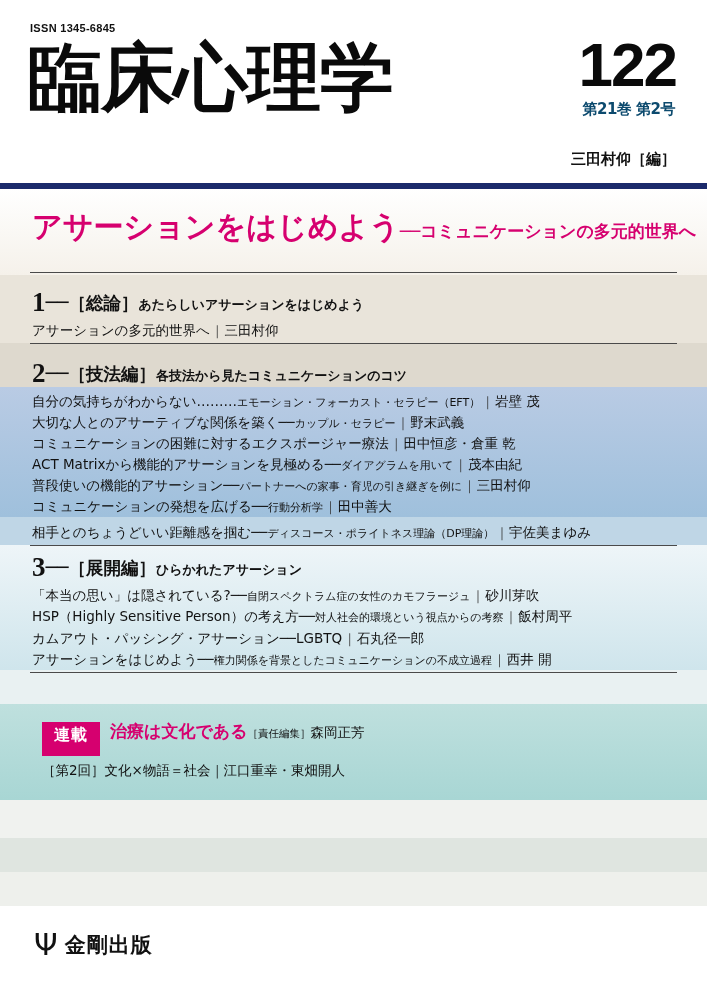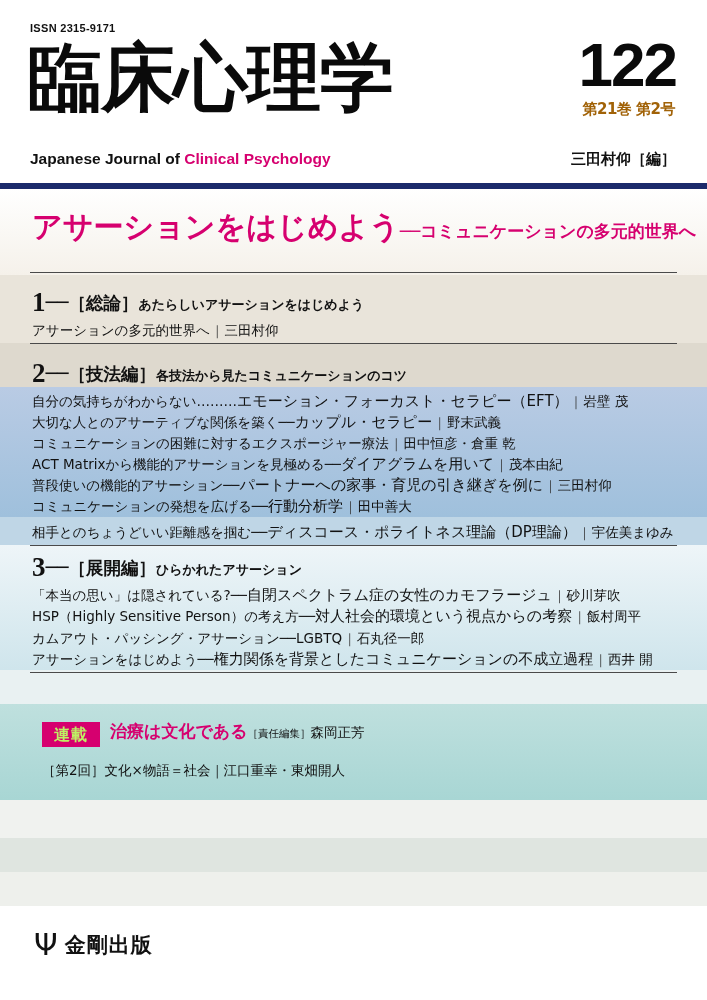"ISSN 2315-9171" div.issn { text: 2315-9171 -> 1345-6845 }
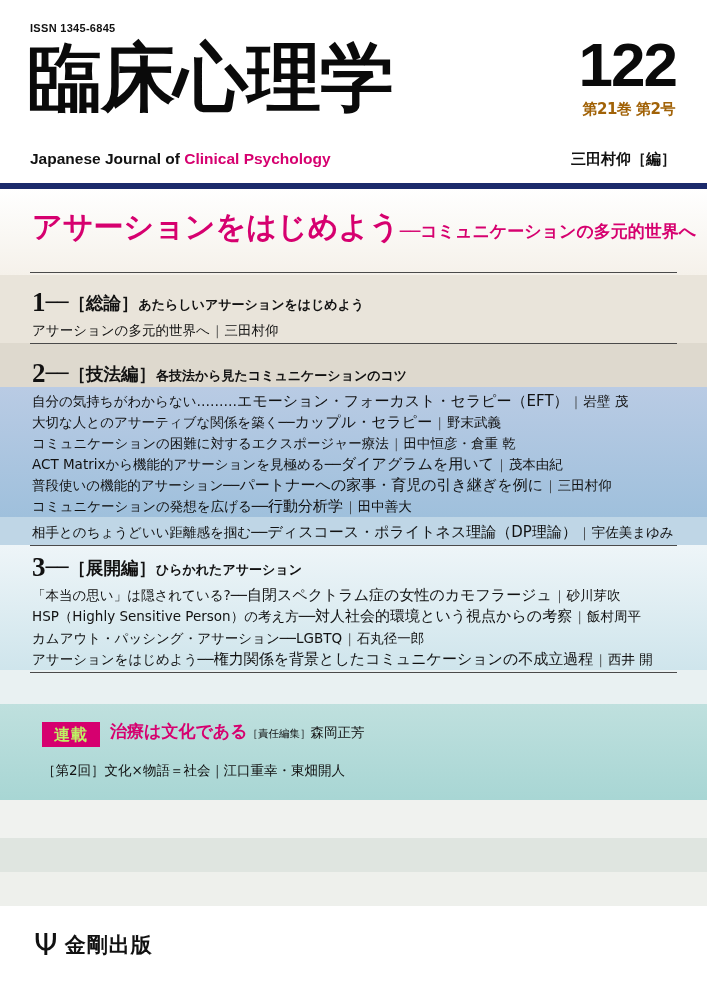"第21巻 第2号" .issue-vol { color: #a16207 -> #0c4a6e }
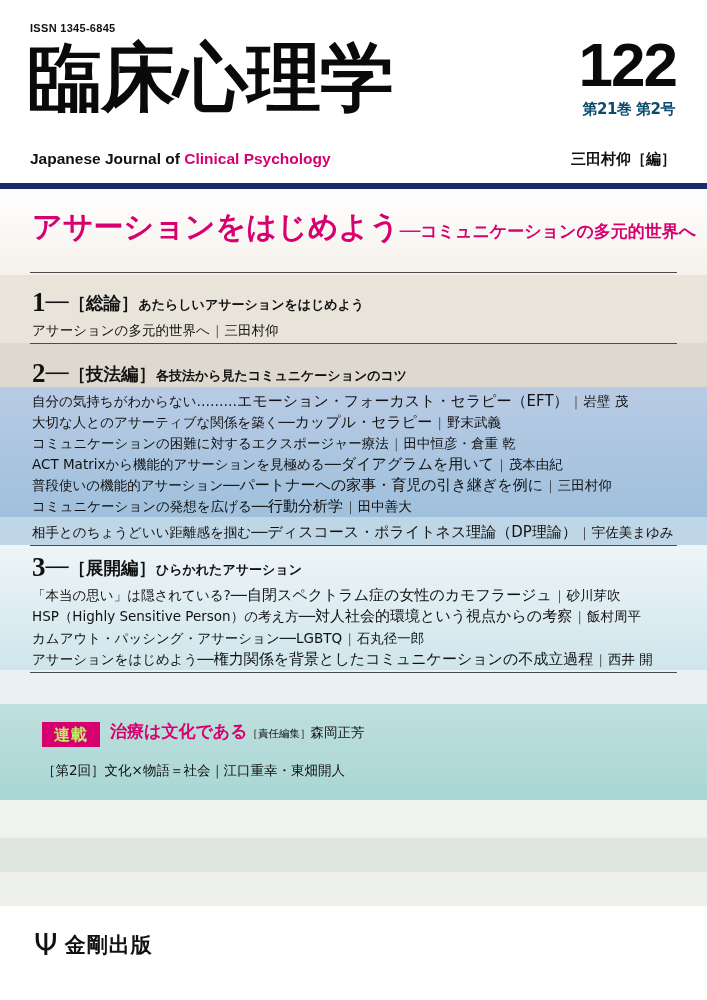"Japanese Journal of Clinical Psychology" div.en-title { html: <div><span>Japanese Journal of </span><span>Clinical Psychology</span></div> -> none }
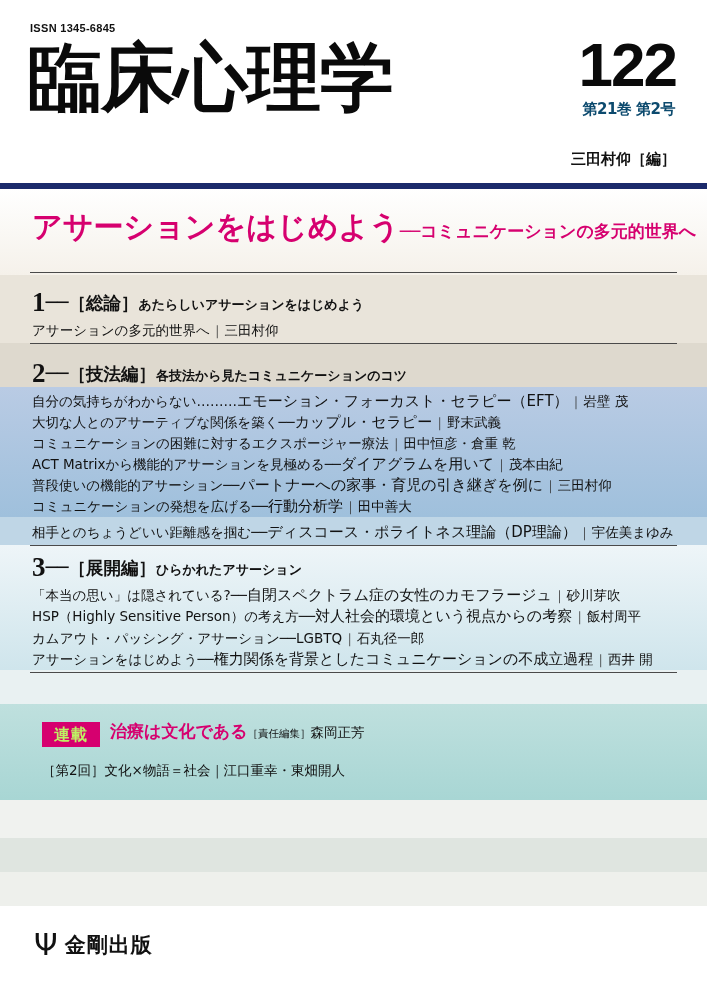"エモーション・フォーカスト・セラピー（EFT）" .entry .small { font-size: 15px -> 11px }
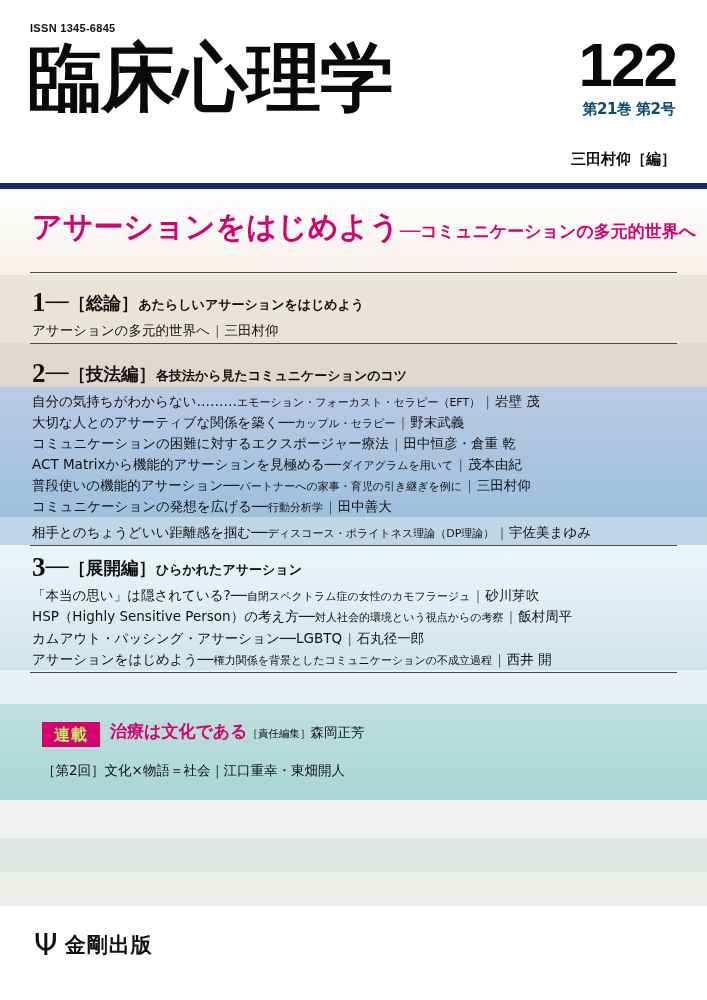"連載" .serial-badge { color: #bef264 -> #ffffff; height: 25px -> 34px }
